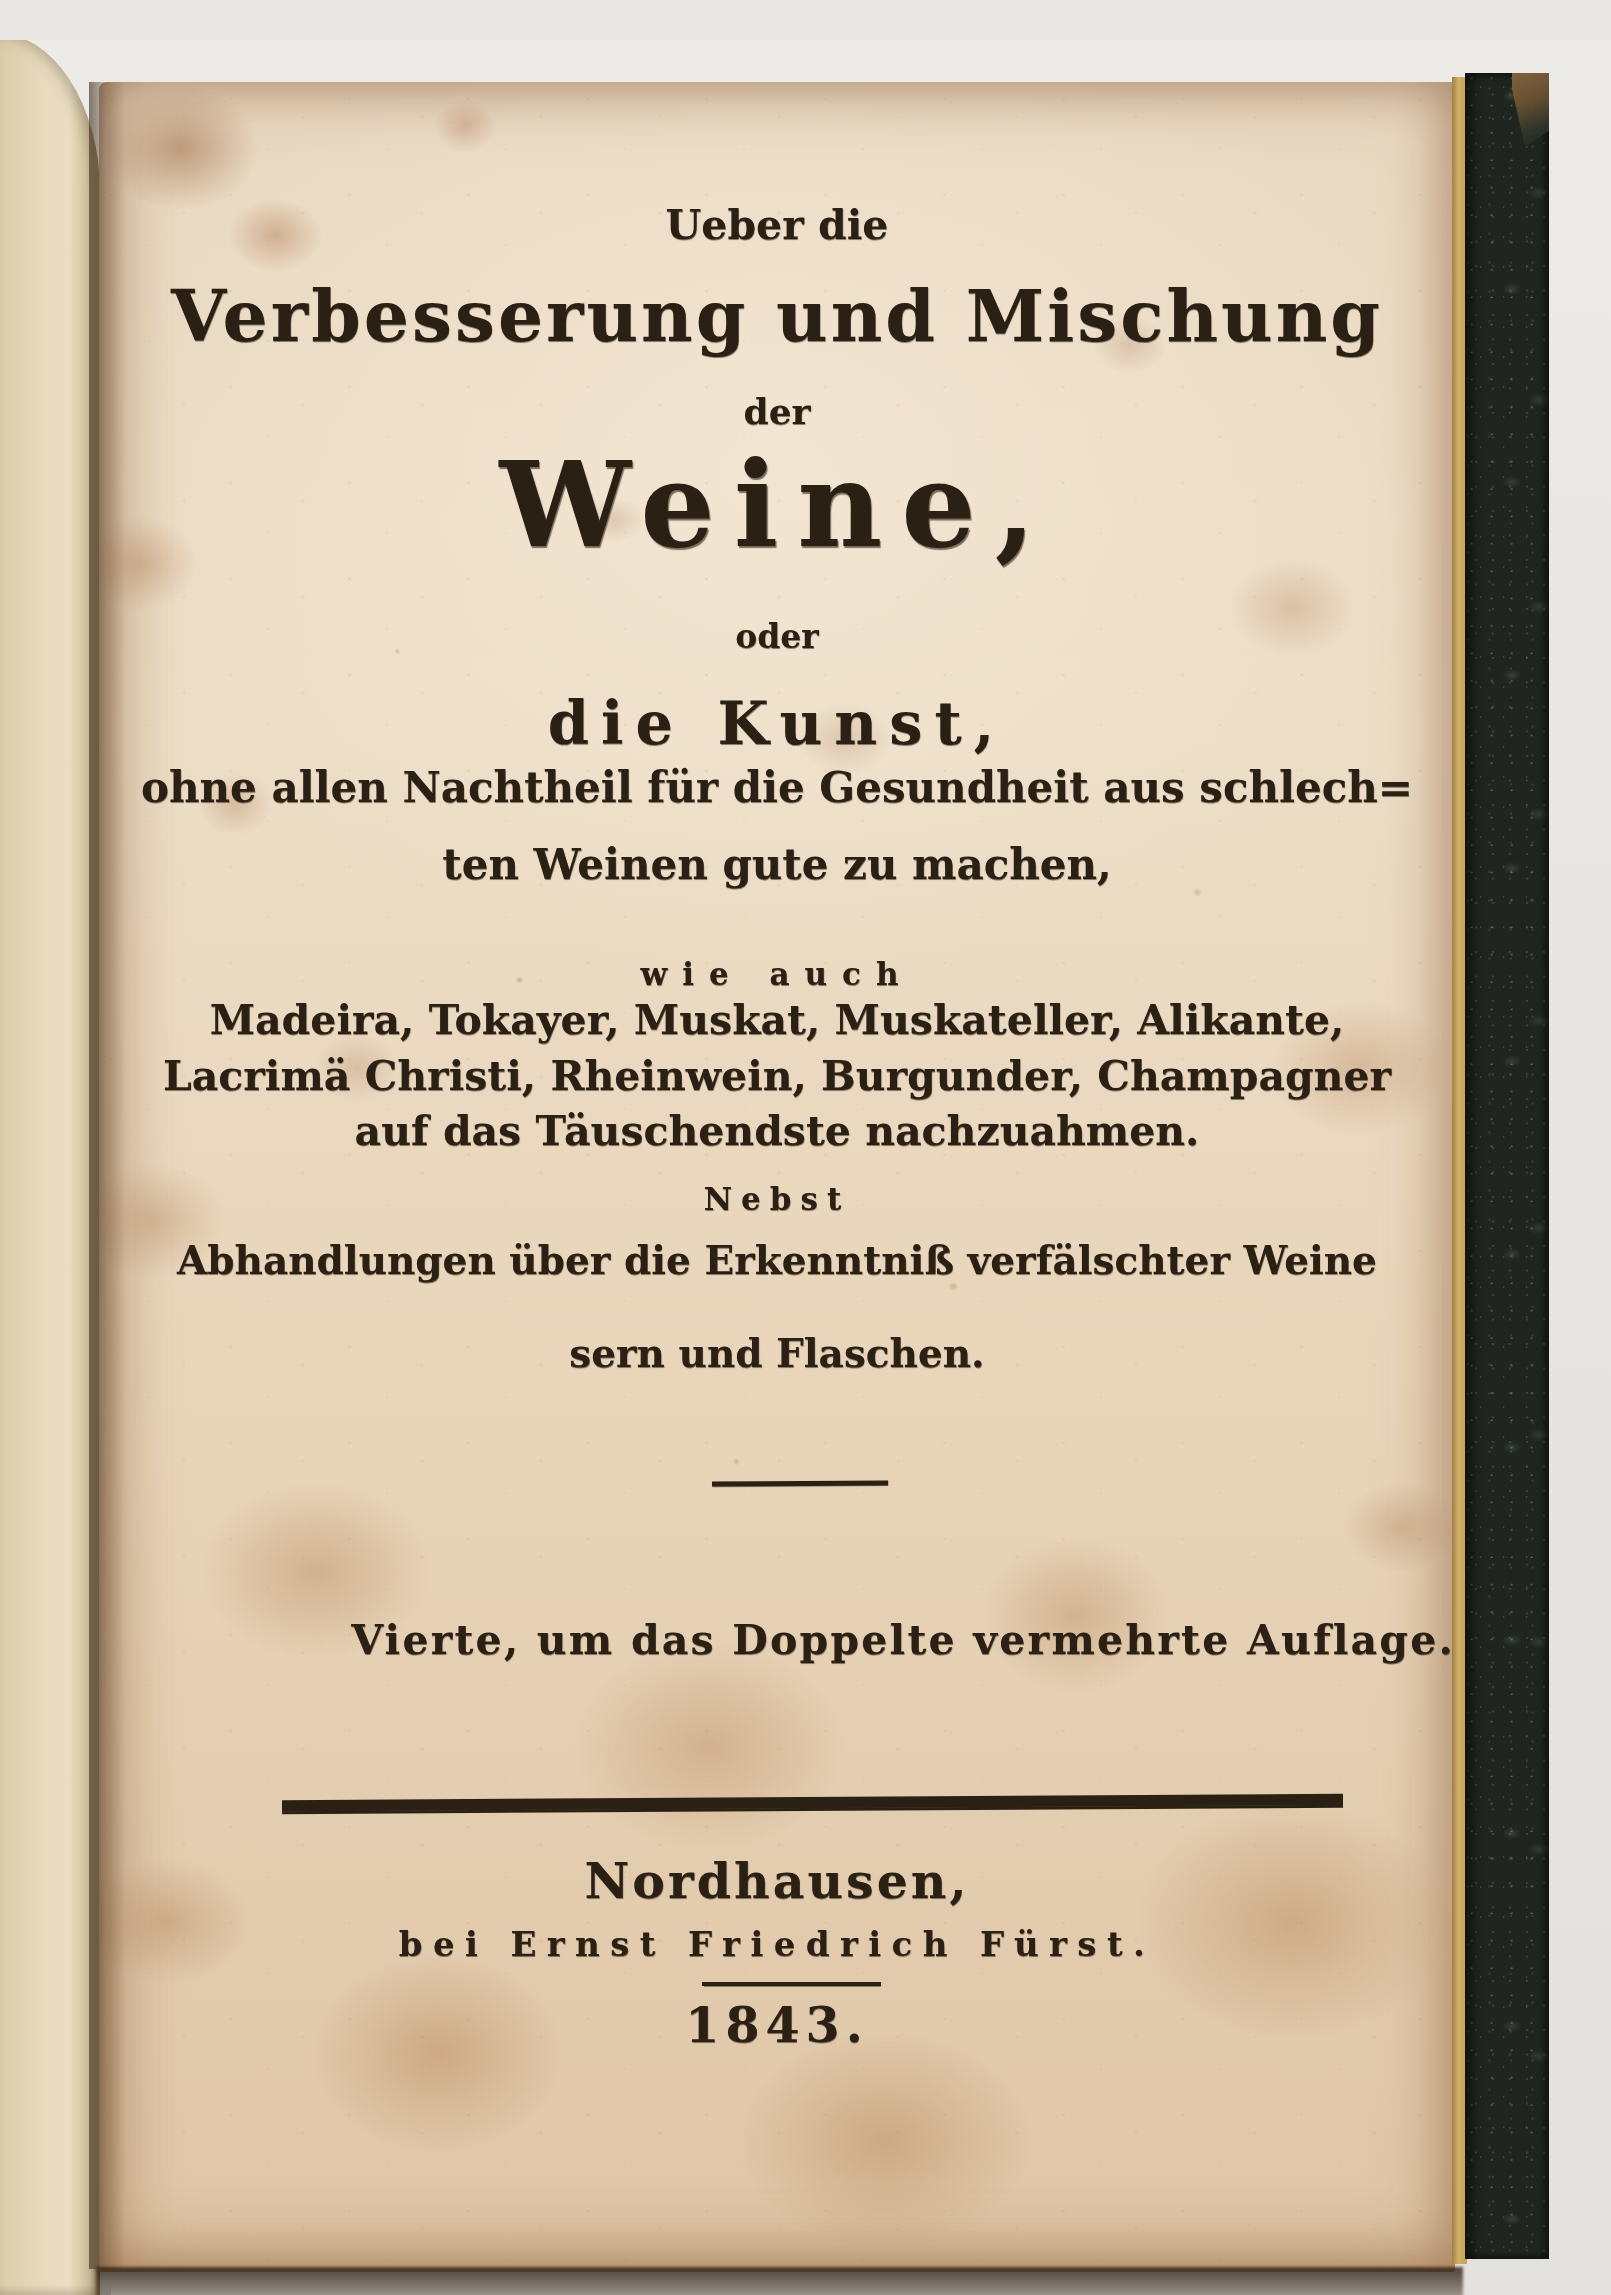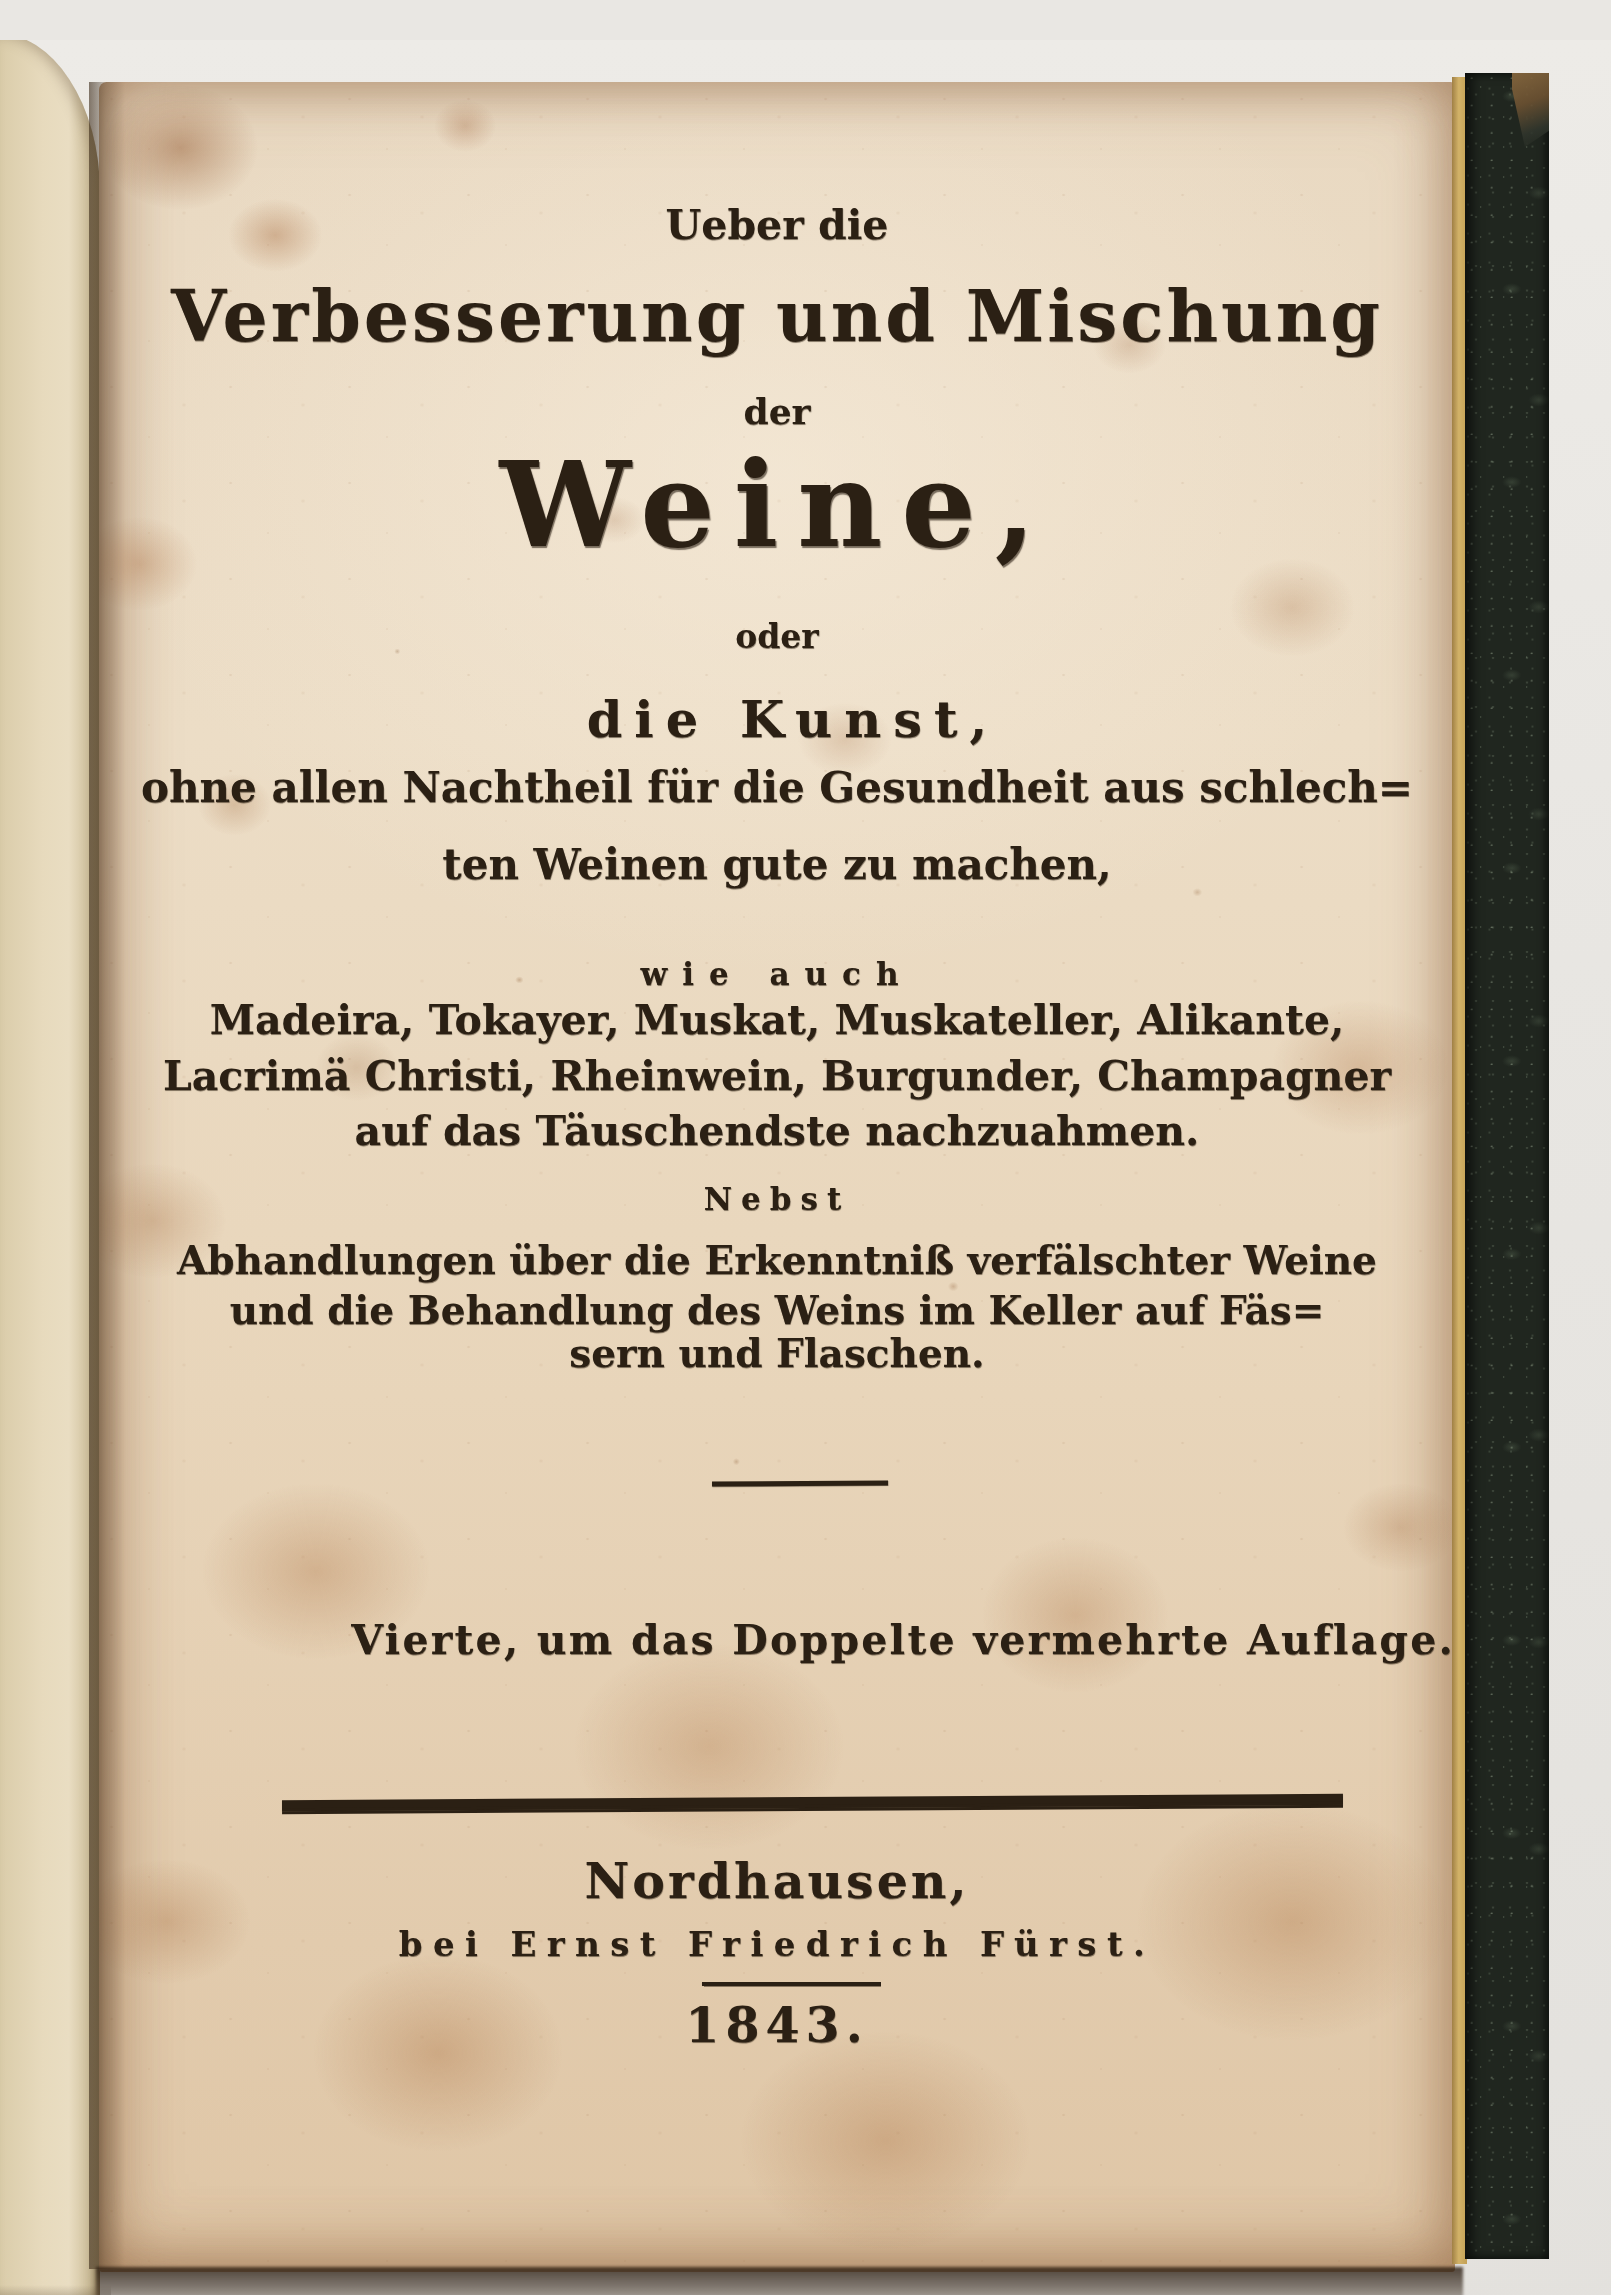"die Kunst," .t-kunst { font-size: 51px -> 59px; padding-left: 16px -> none }
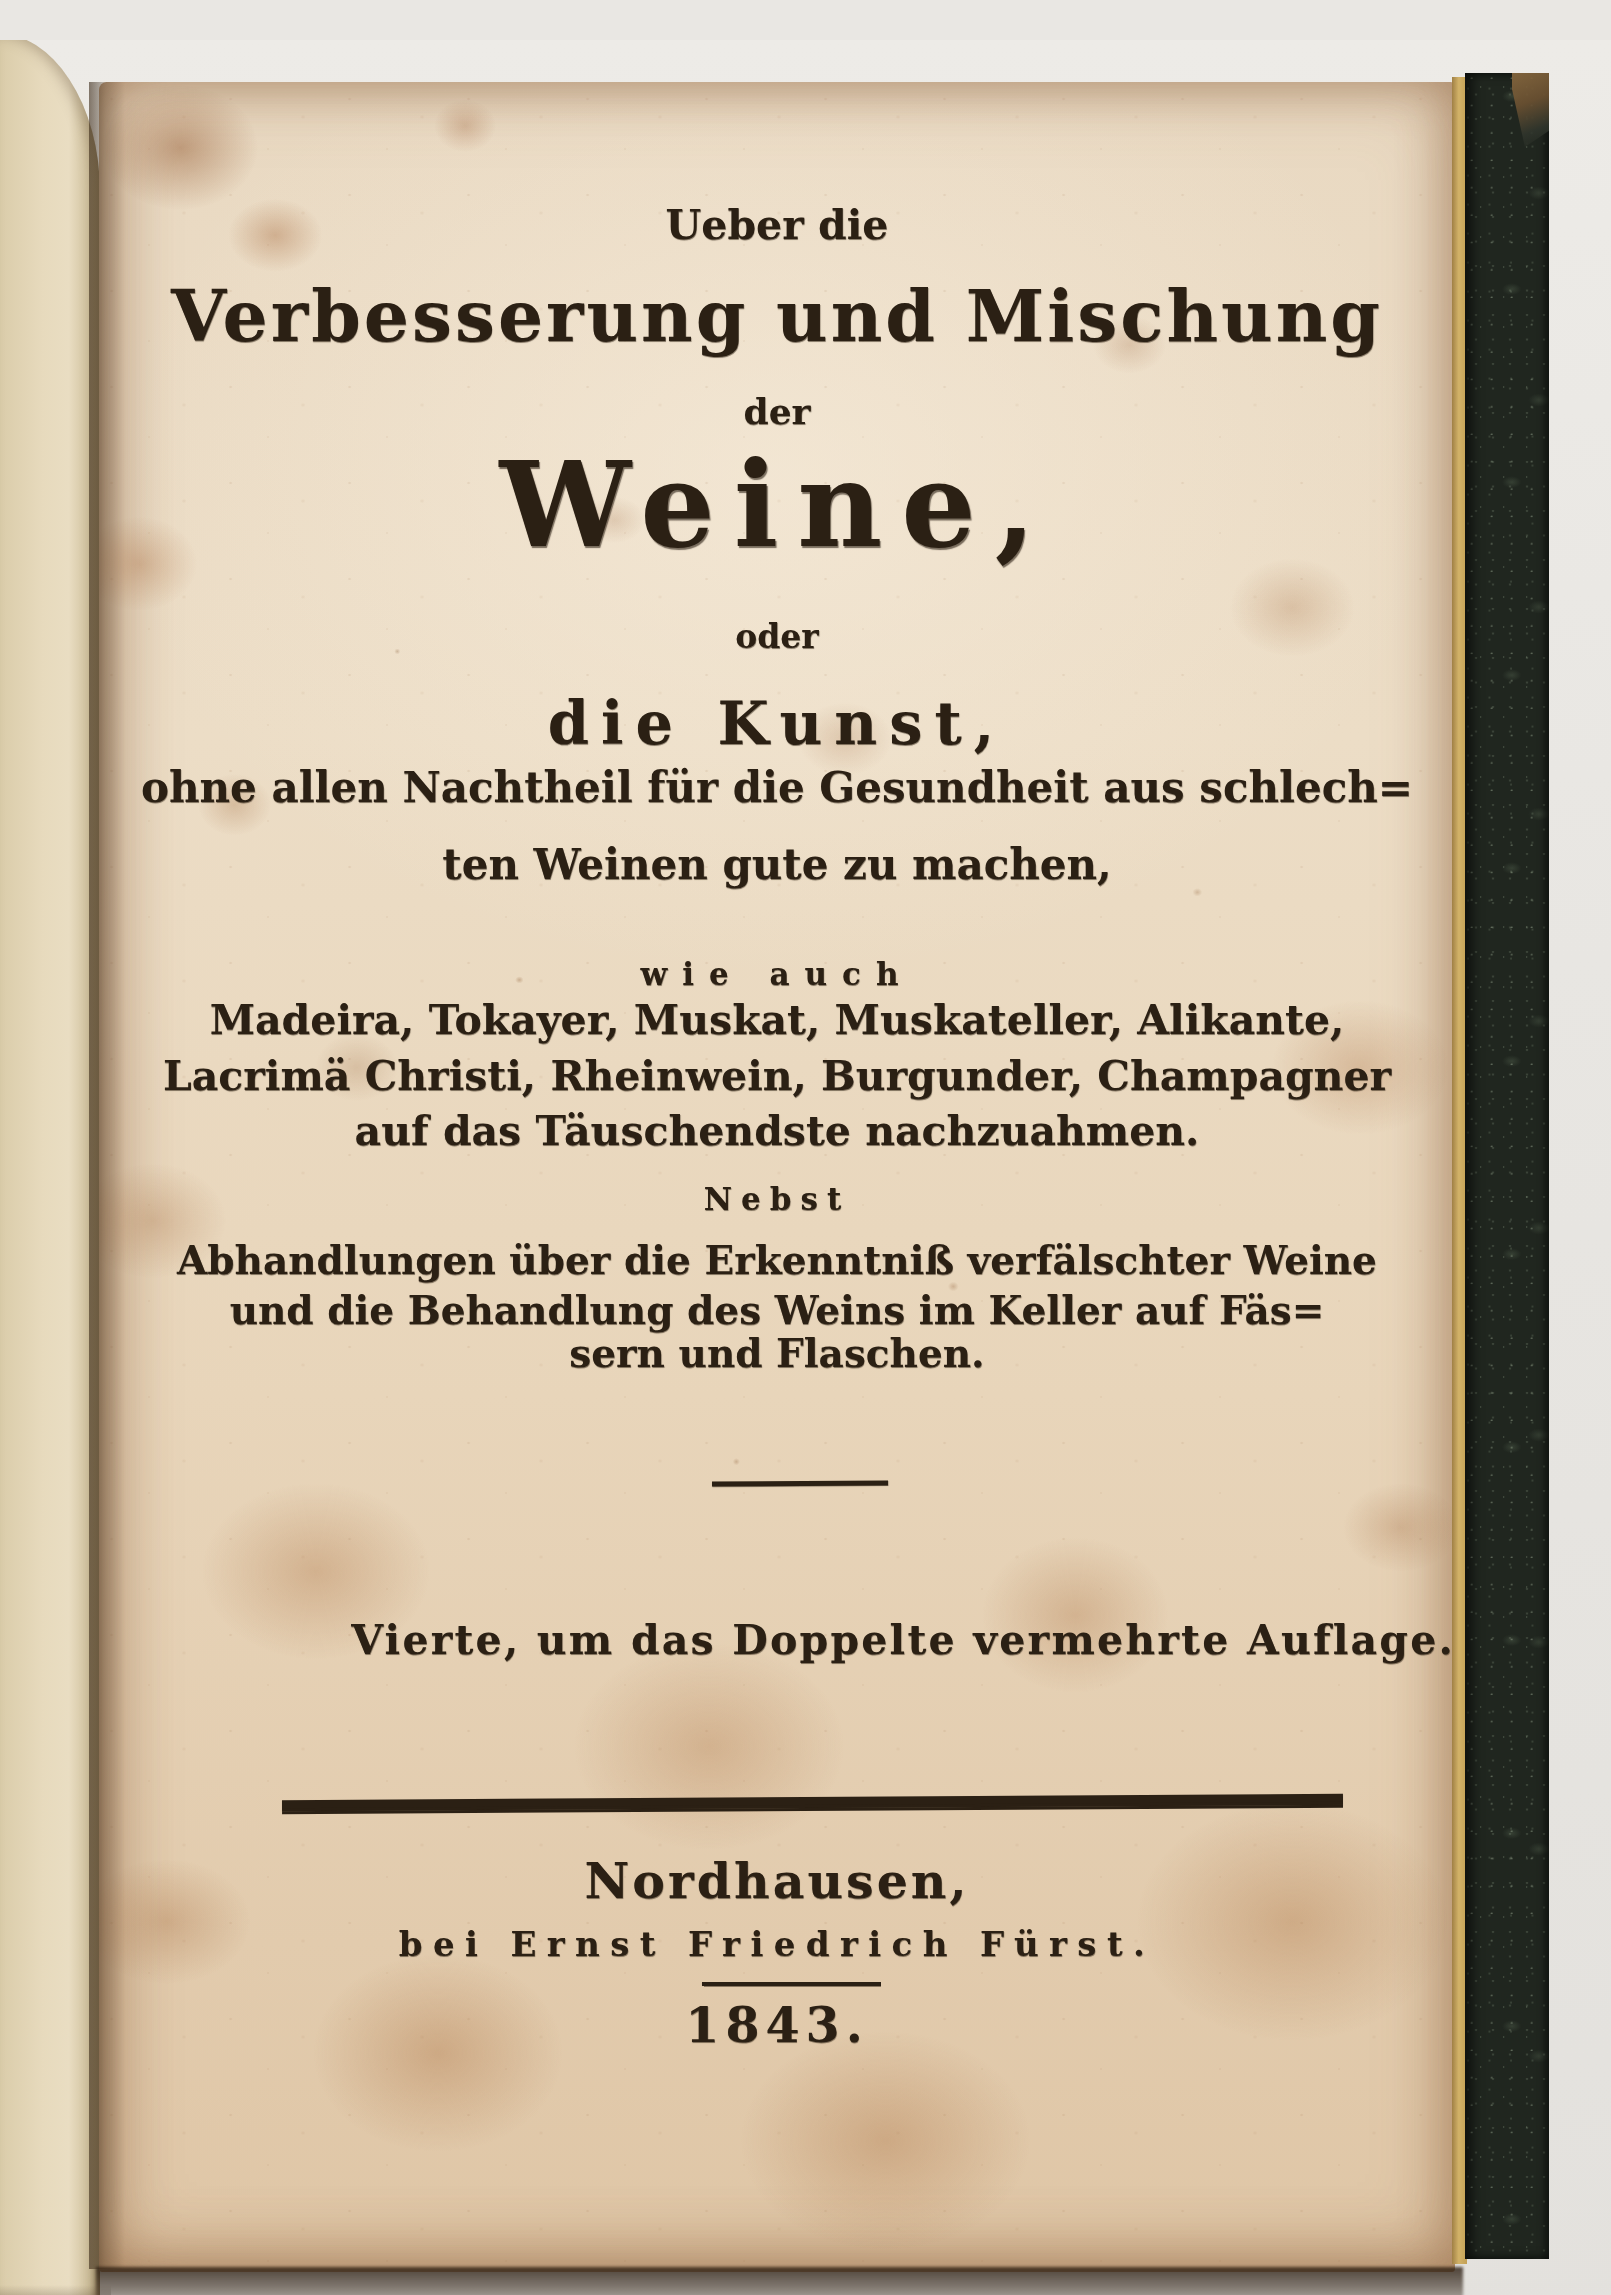"und die Behandlung des Weins" div.tp-text { html: <div>und die Behandlung des Weins im Keller auf Fäs=</div> -> none }
